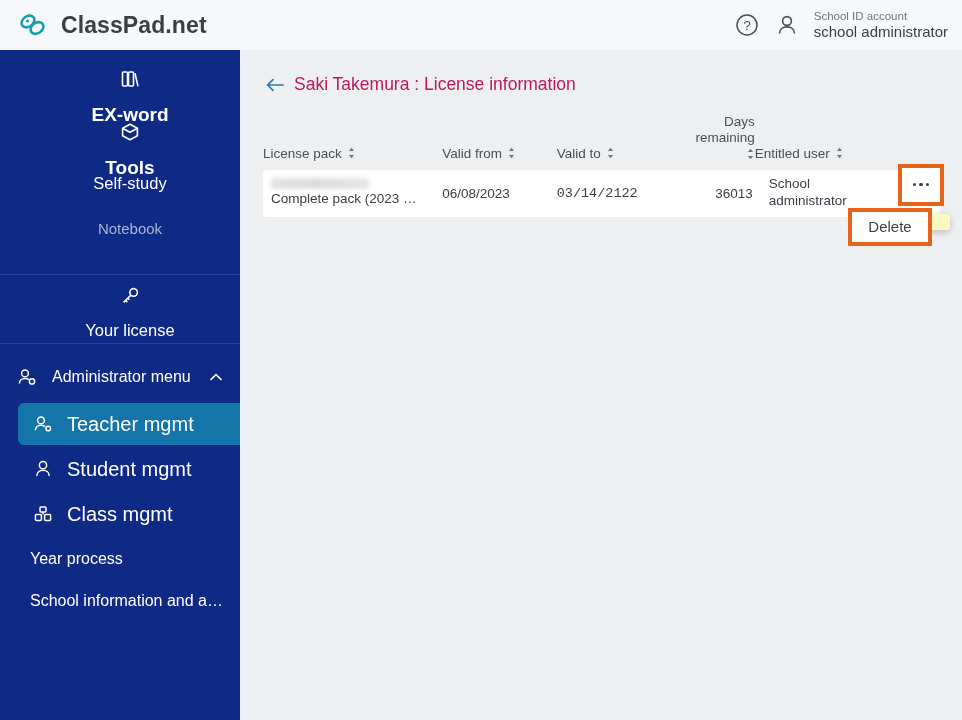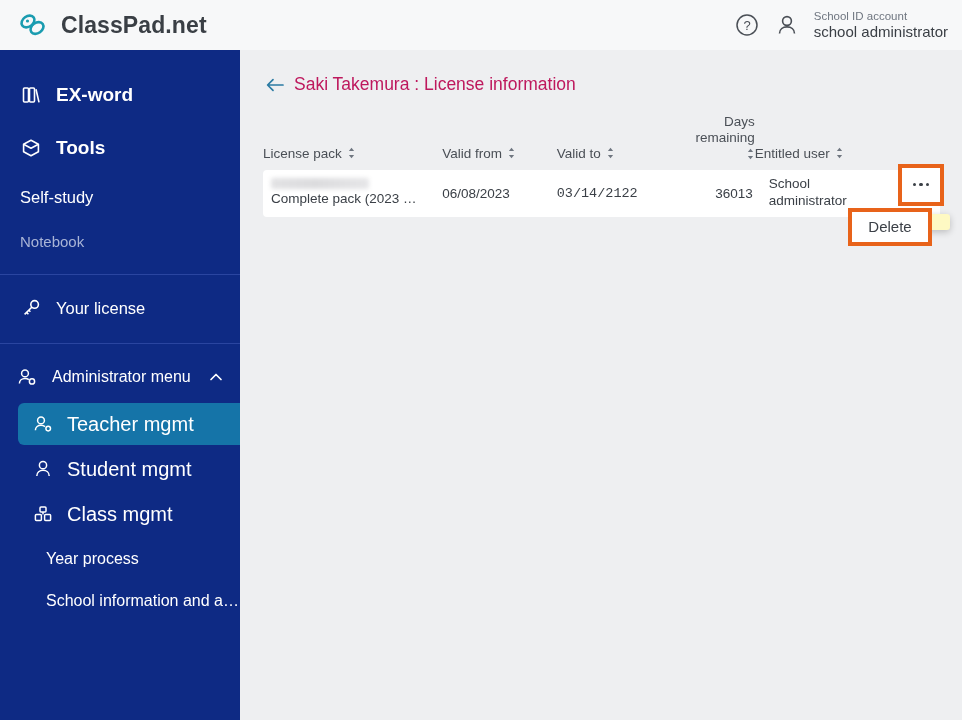"EX-word" .nav-item { flex-direction: none -> column }
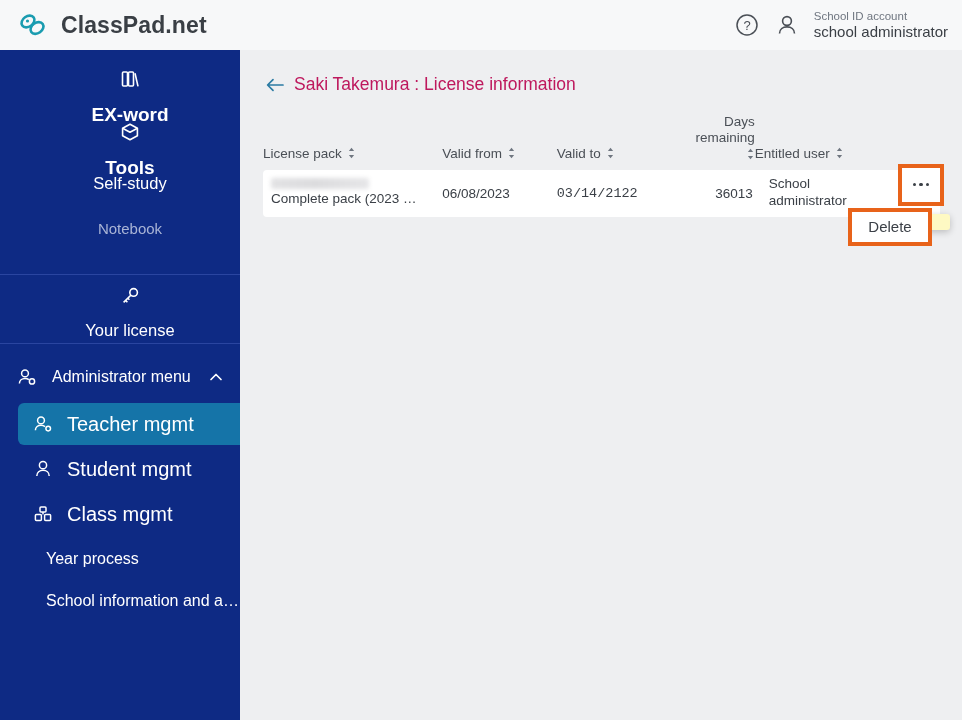"Year process" .sub-plain { padding-left: 46px -> 30px }
